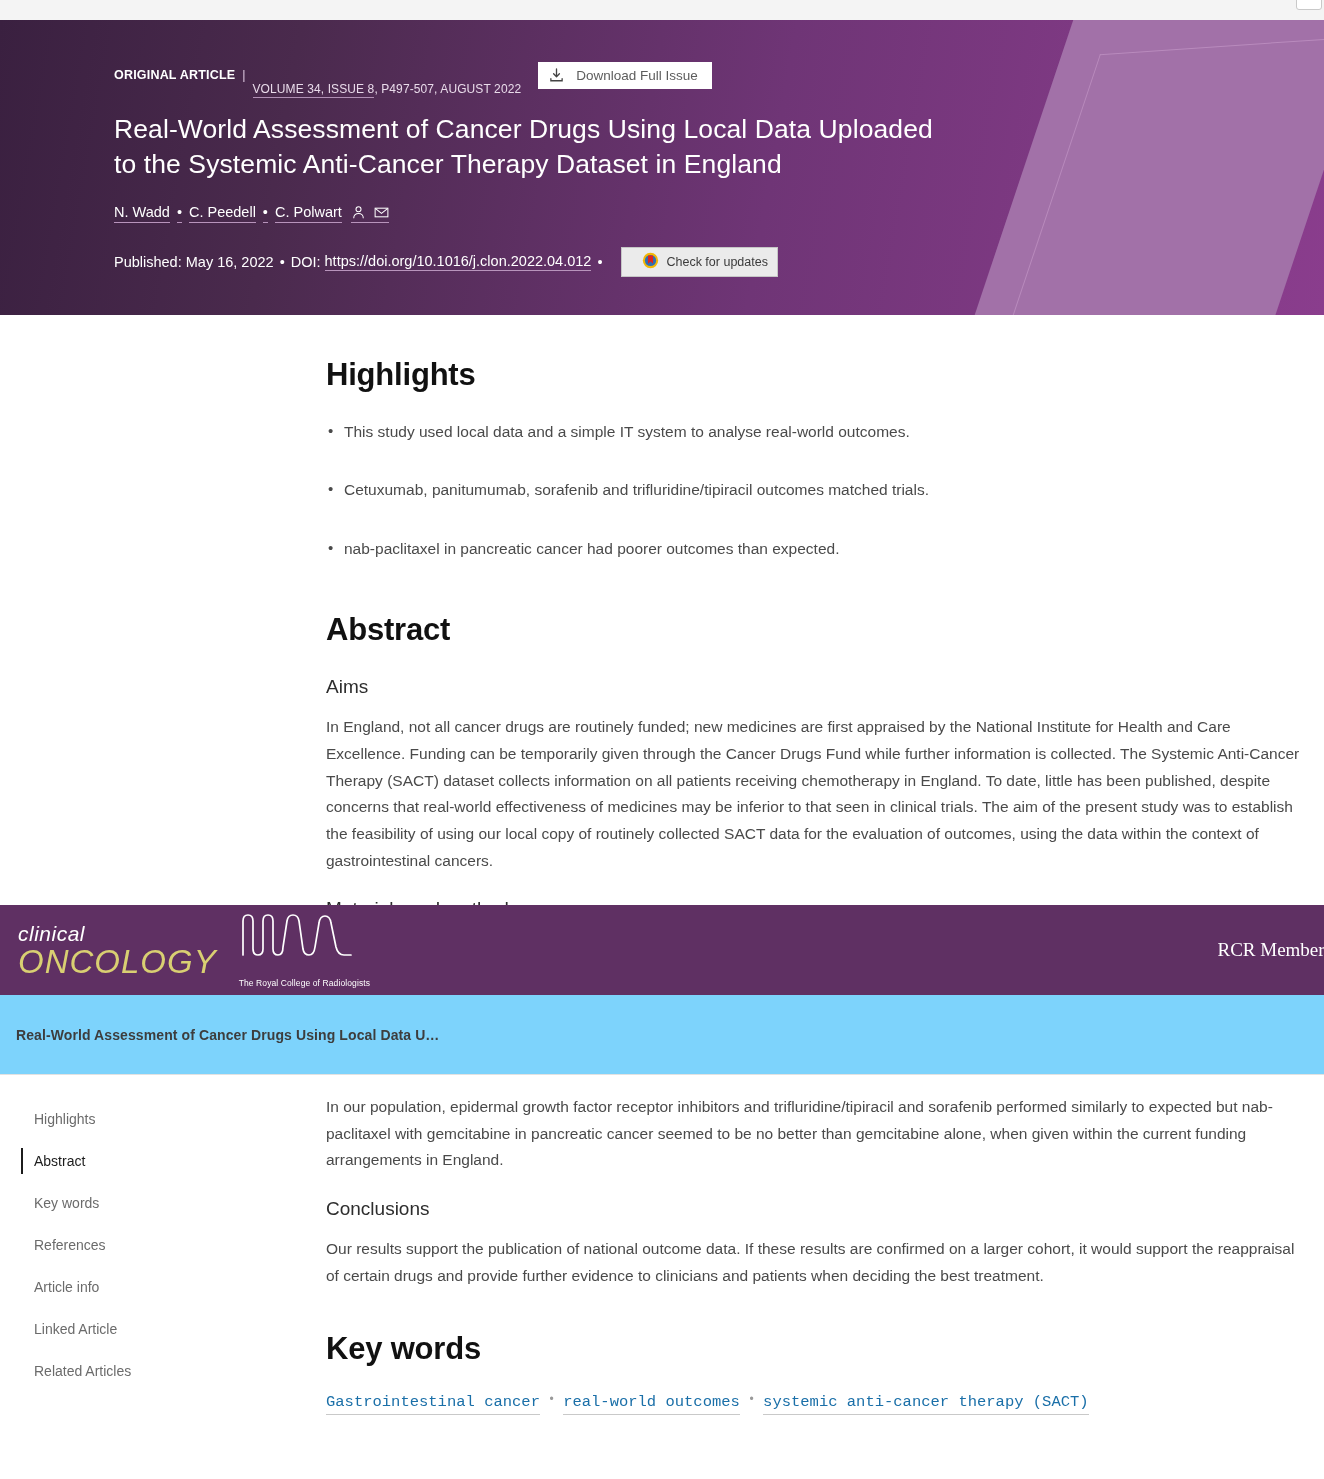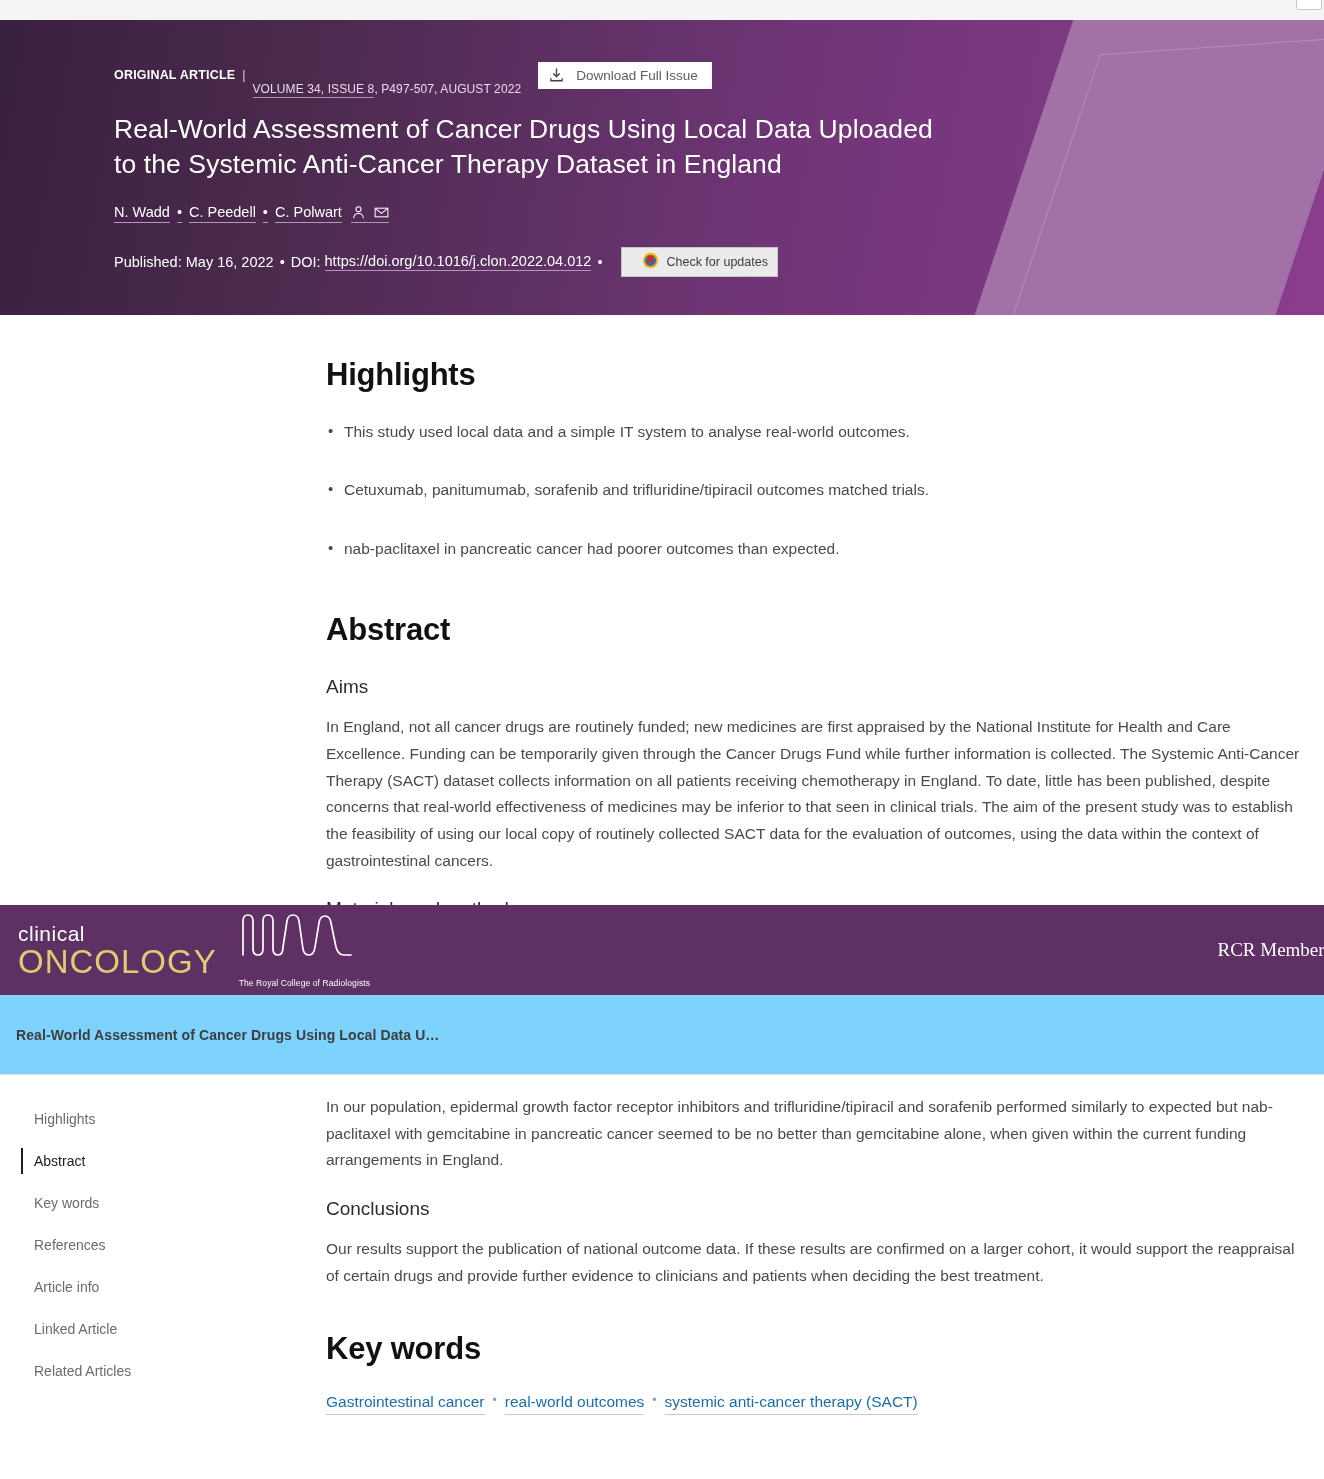"clinical" .brand-word { font-style: none -> italic }
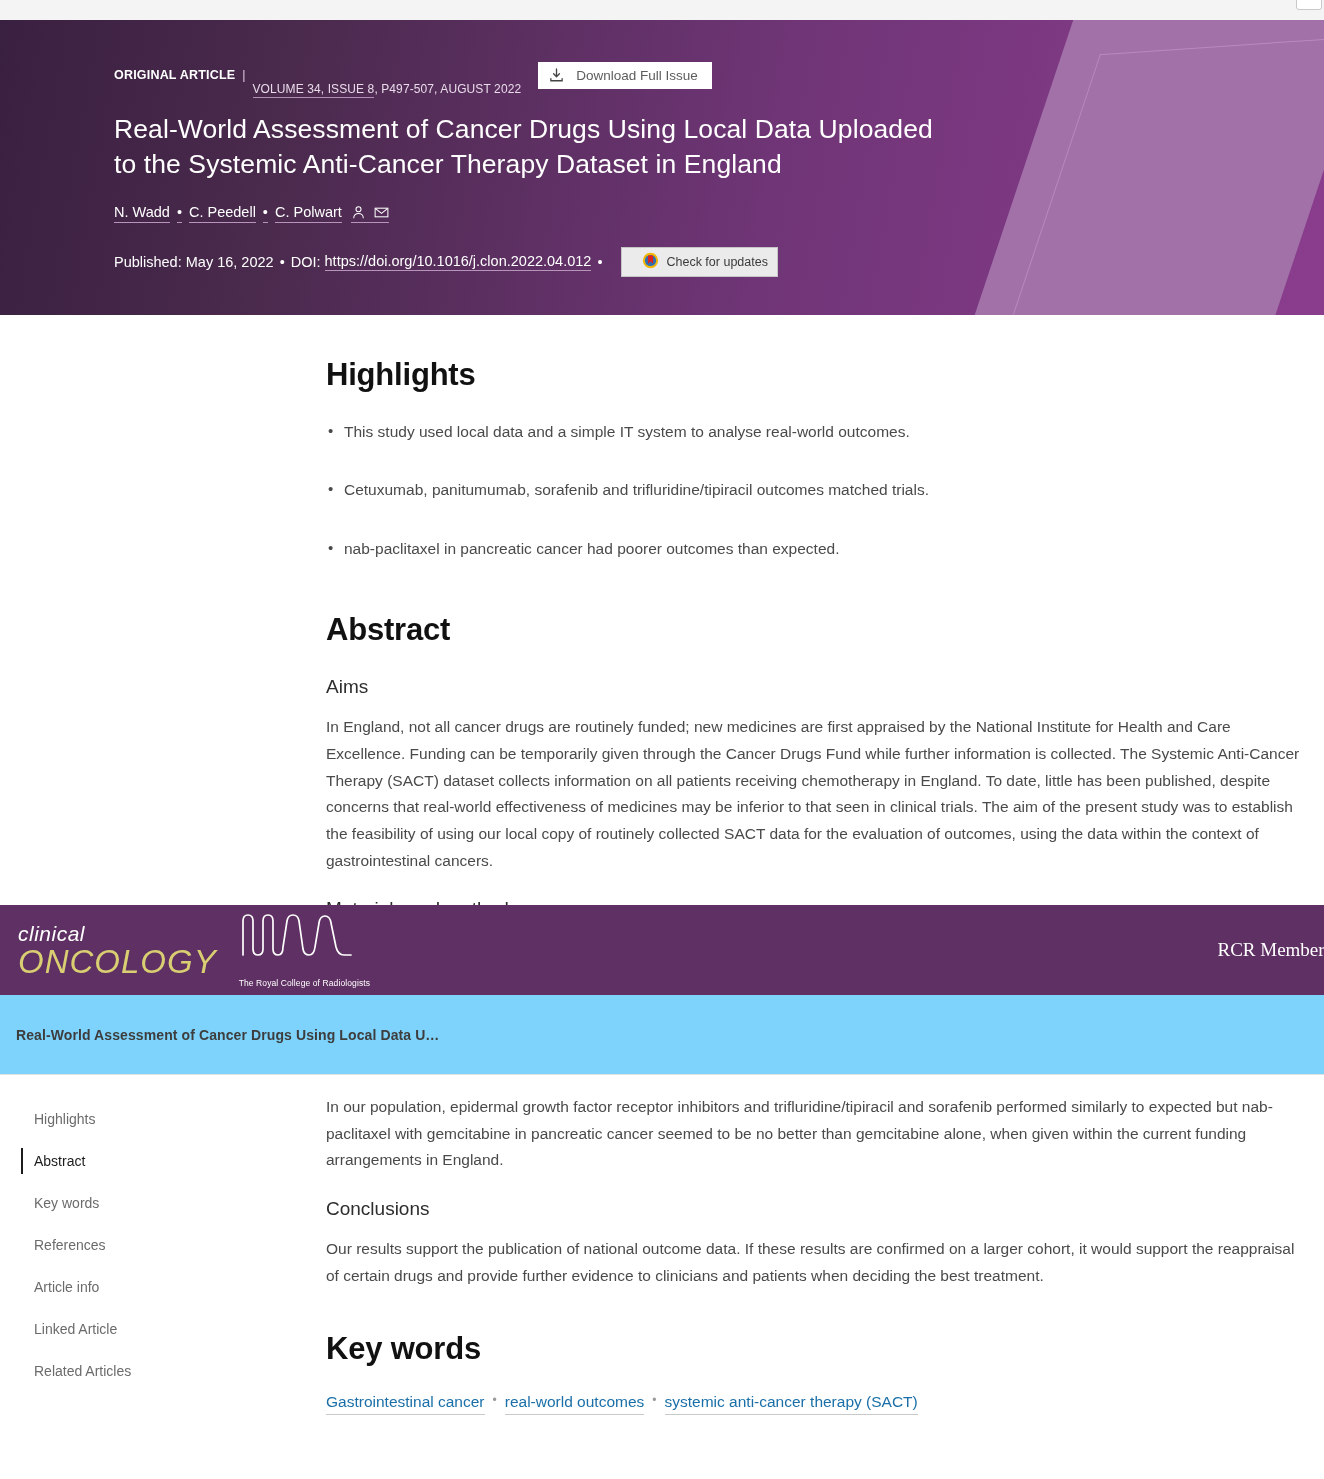"Gastrointestinal cancer" .kw-row { font-family: none -> Liberation Mono, monospace }
